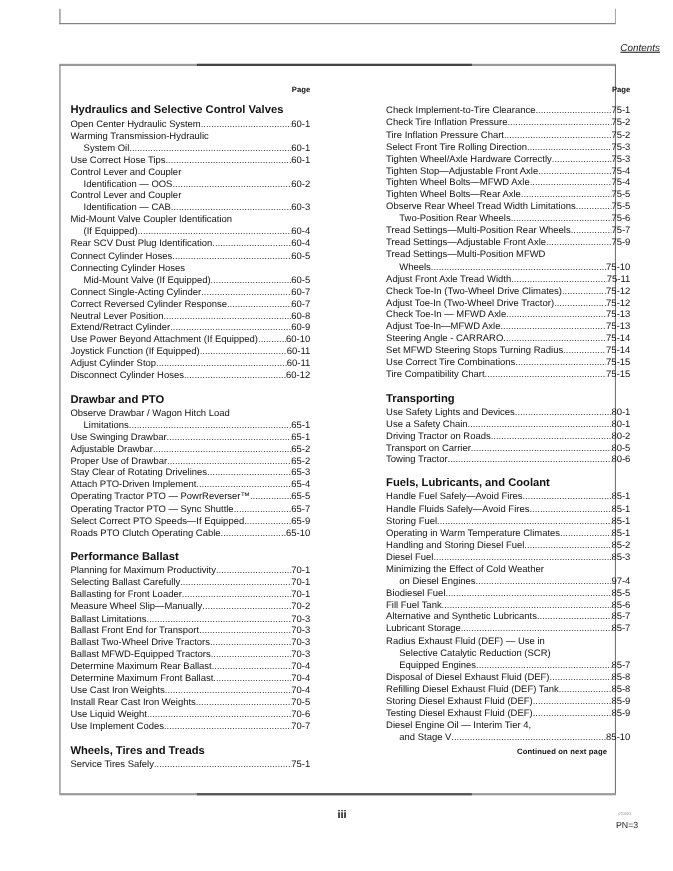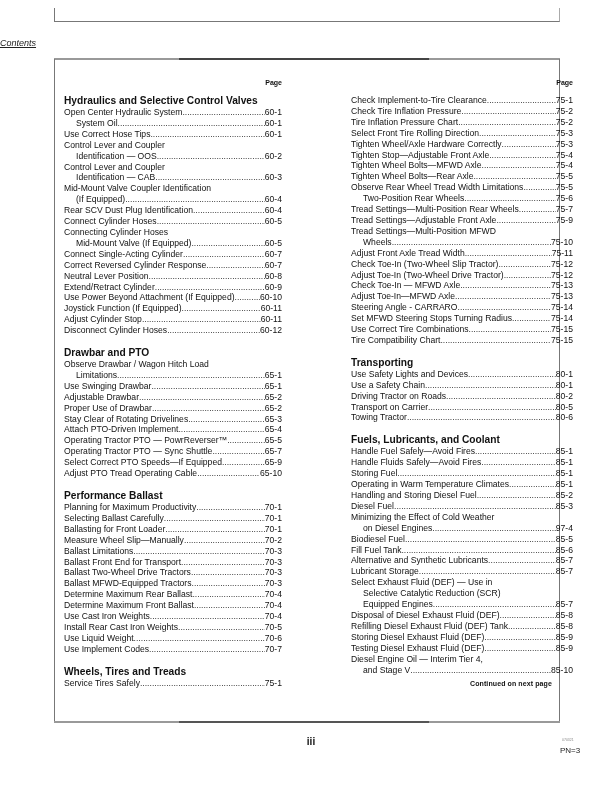"Contents" .header-title { text-align: left -> right }
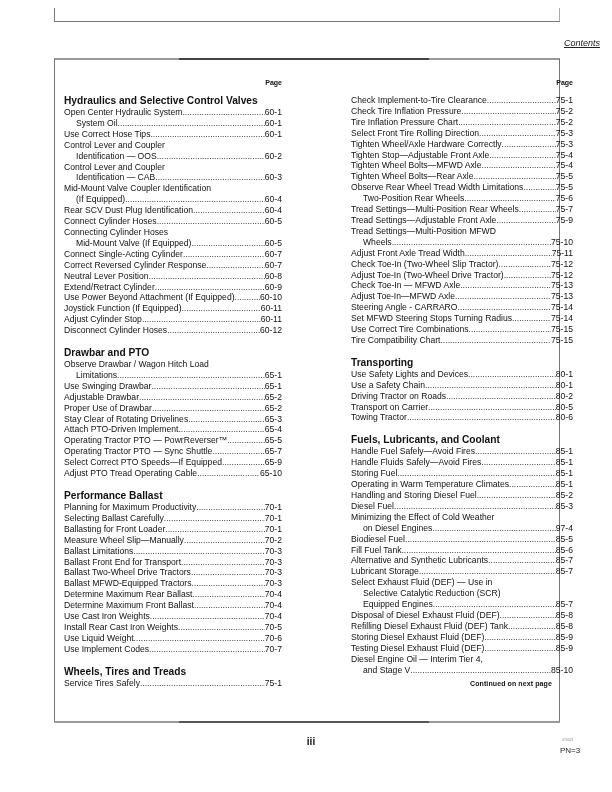"Warming Transmission-Hydraulic" div.line1 { html: none -> <div>Warming Transmission-Hydraulic</div> }
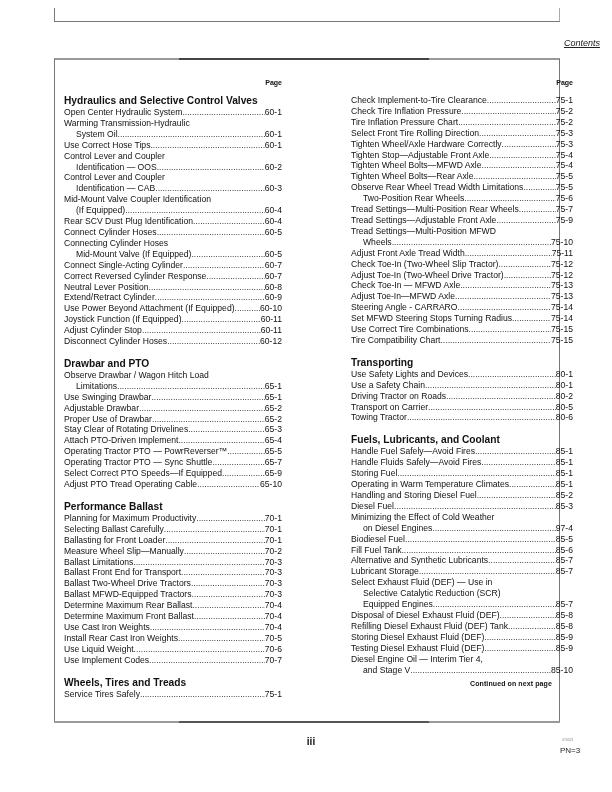"Check Toe-In (Two-Wheel Slip Tractor)" span.t { text: Slip Tractor -> Drive Climates }
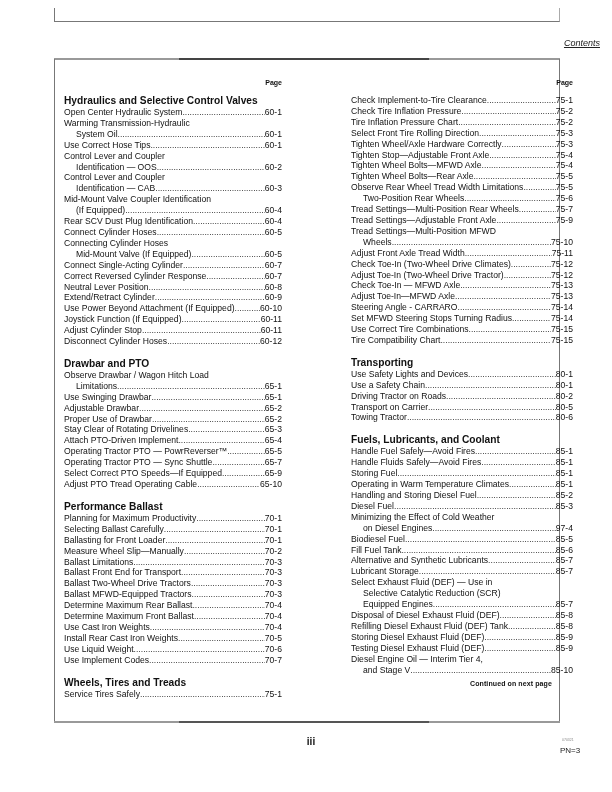"Adjust PTO Tread Operating Cable" span.t { text: Adjust PTO Tread -> Roads PTO Clutch }
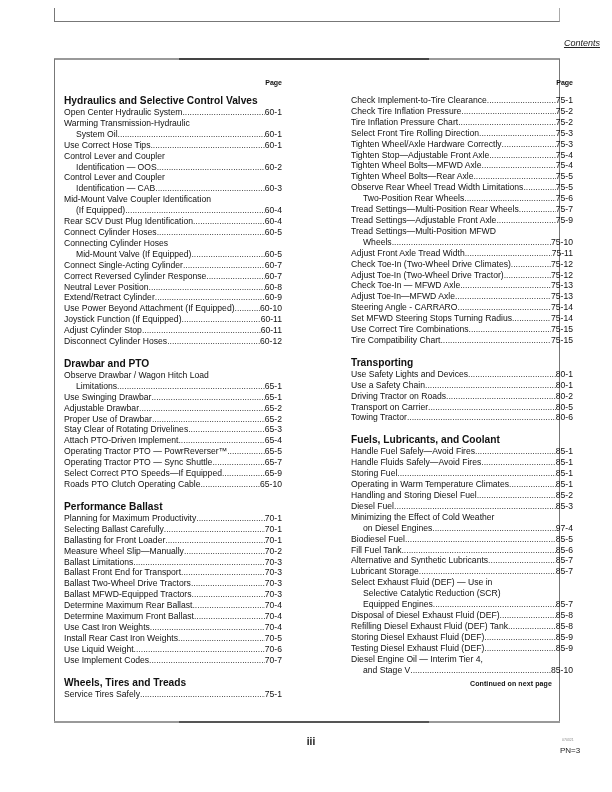"Select Exhaust Fluid (DEF) —" div.line1 { text: Select -> Radius }
